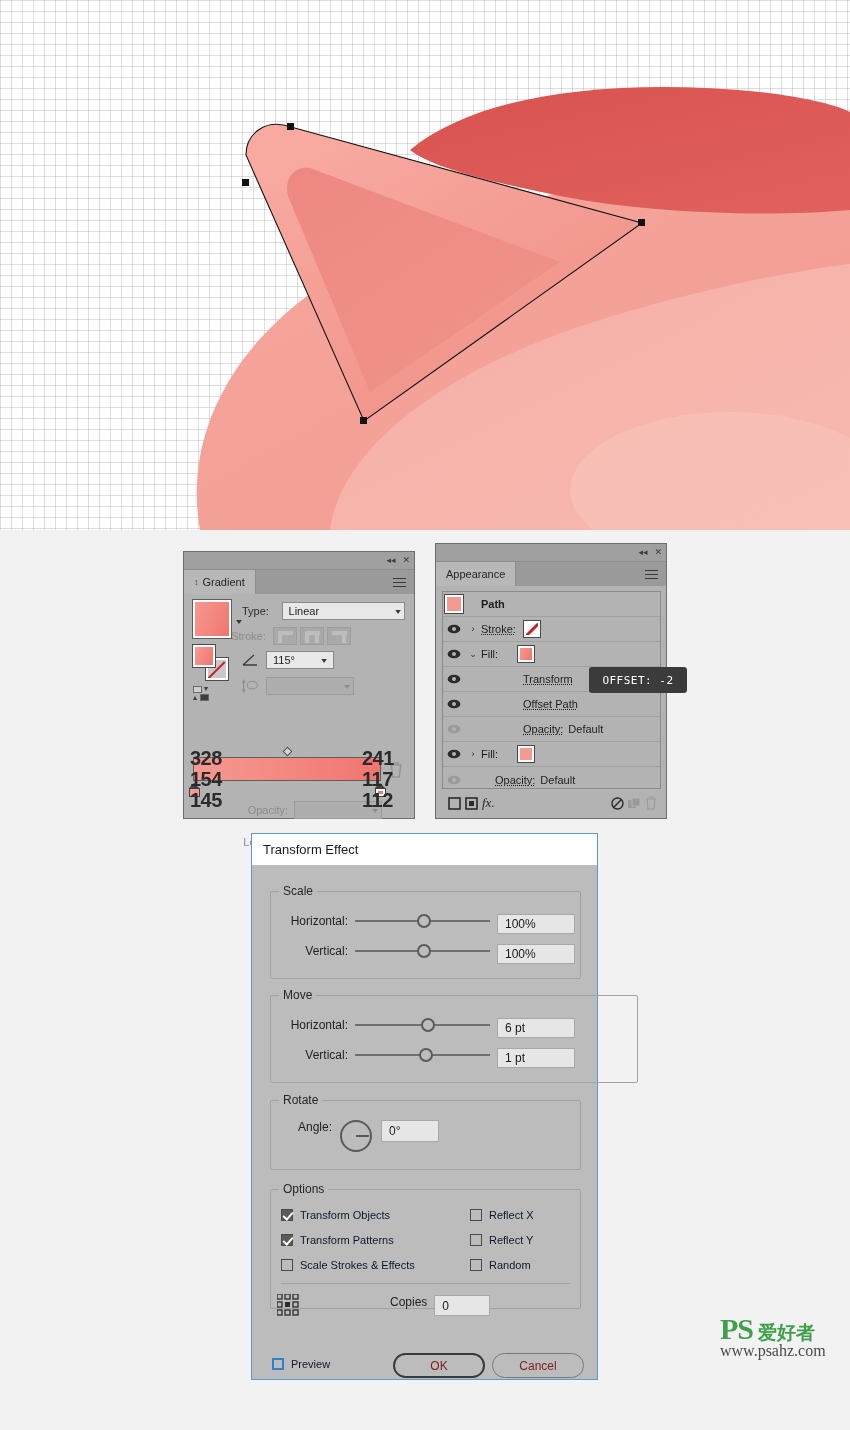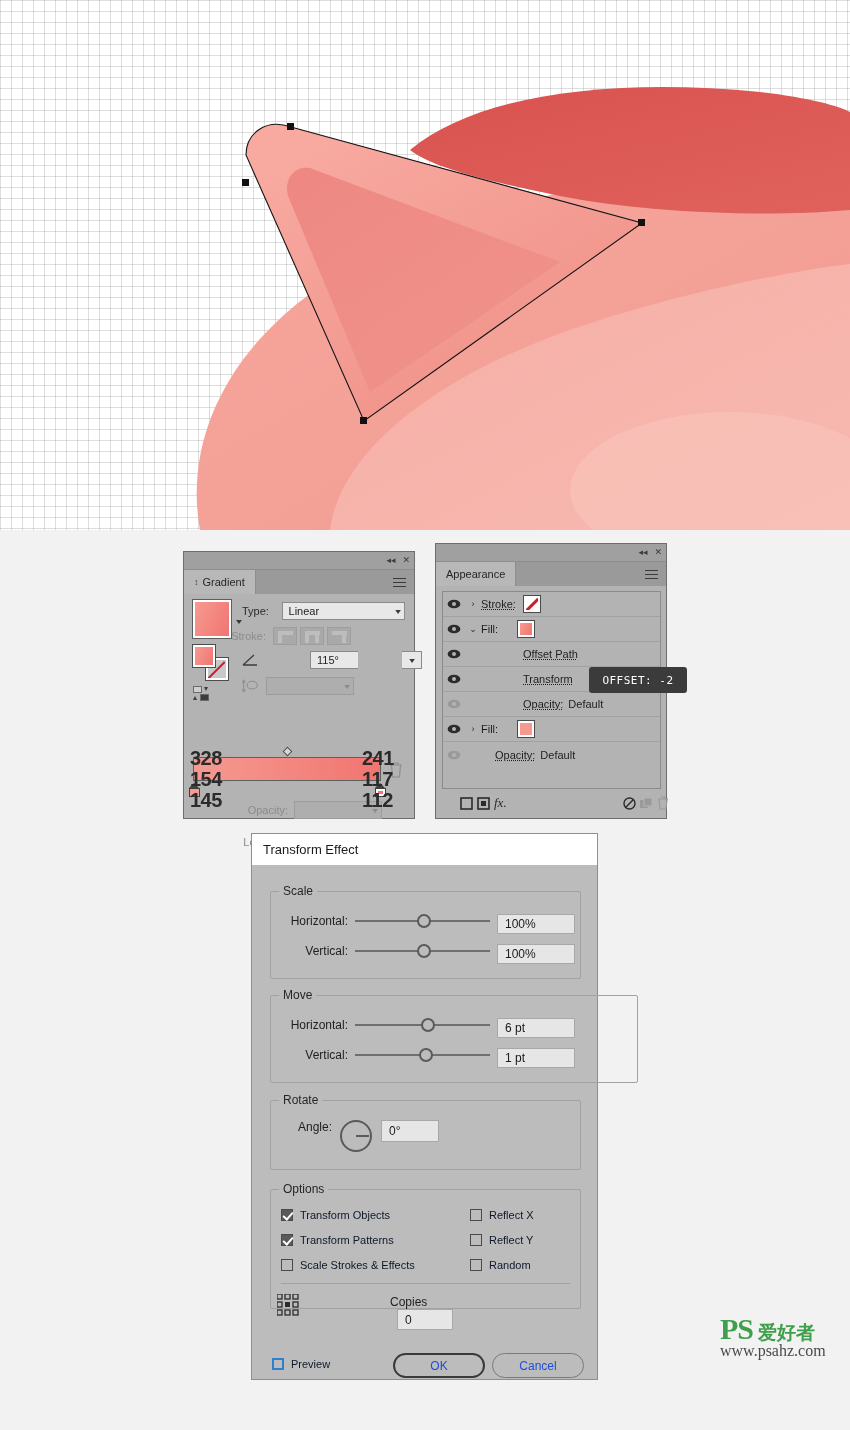"Path" div.ap-row { html: none -> <div> <span> <span></span> </span> <span></span> <b>Path</b> </div> }
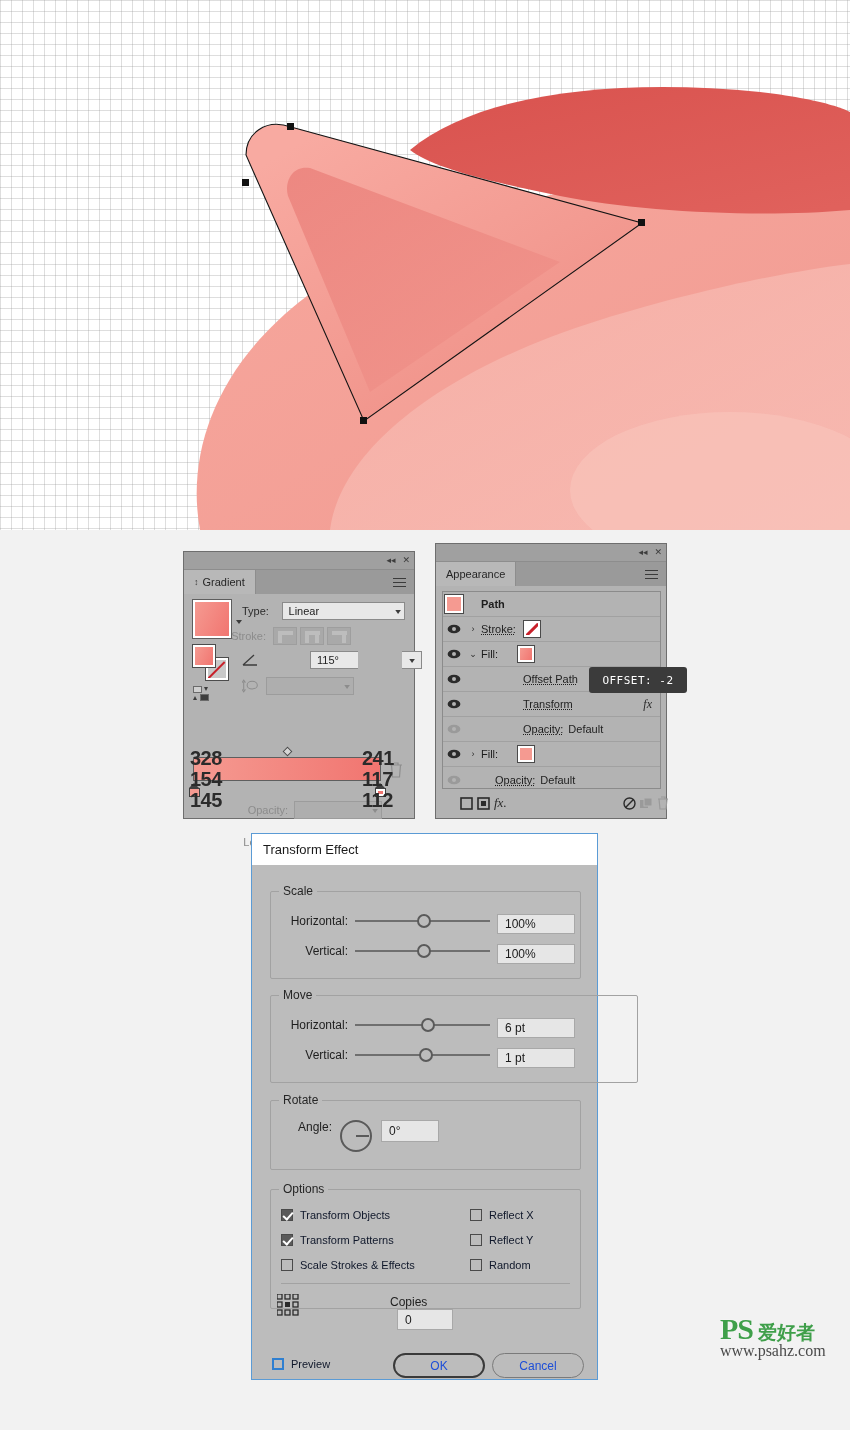"115°" div.row { gap: 44px -> none }
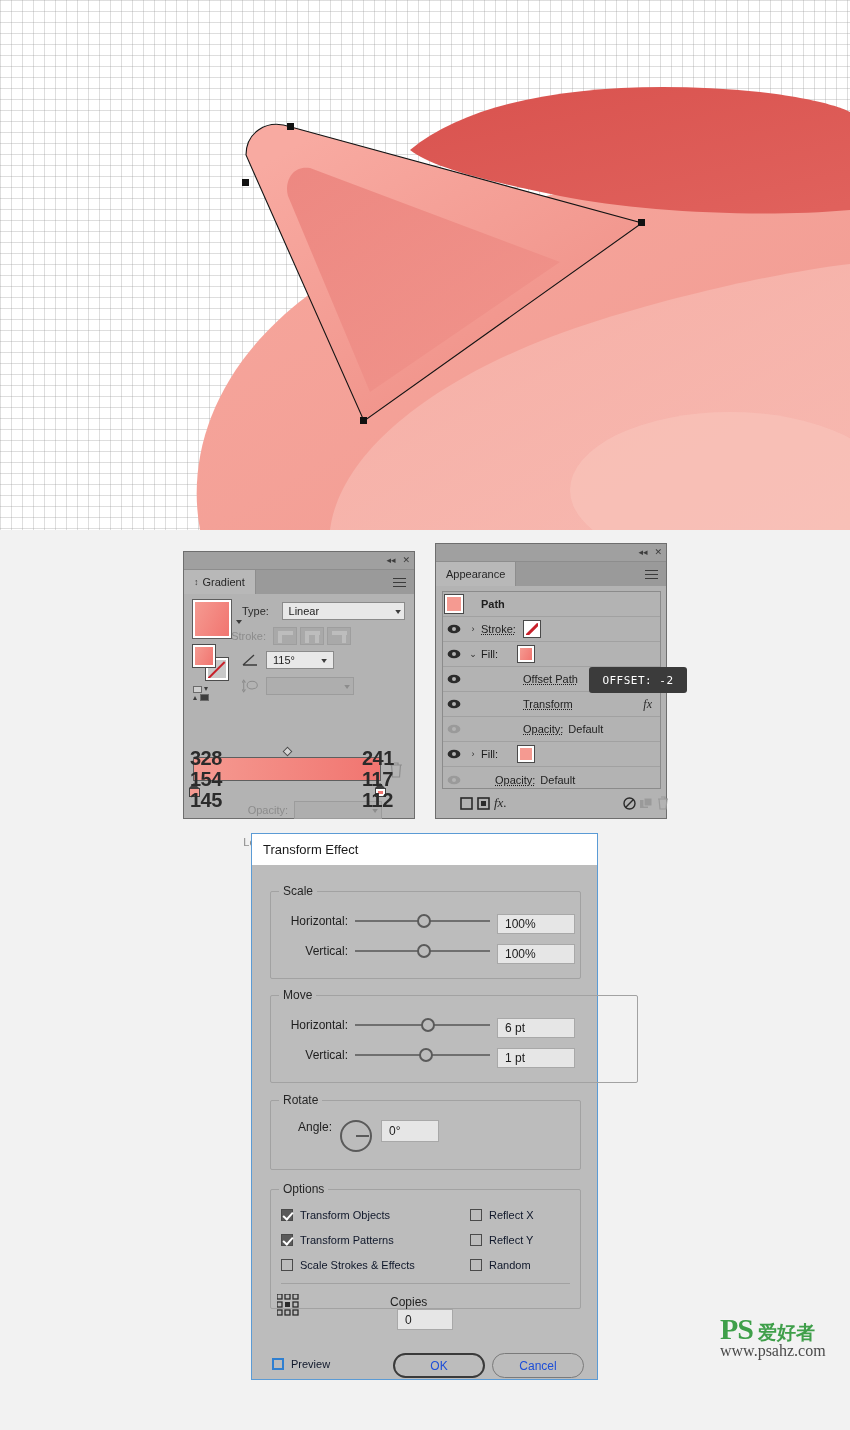"Offset Path" div.ap-row { order: before "Transform" -> after "Transform" }
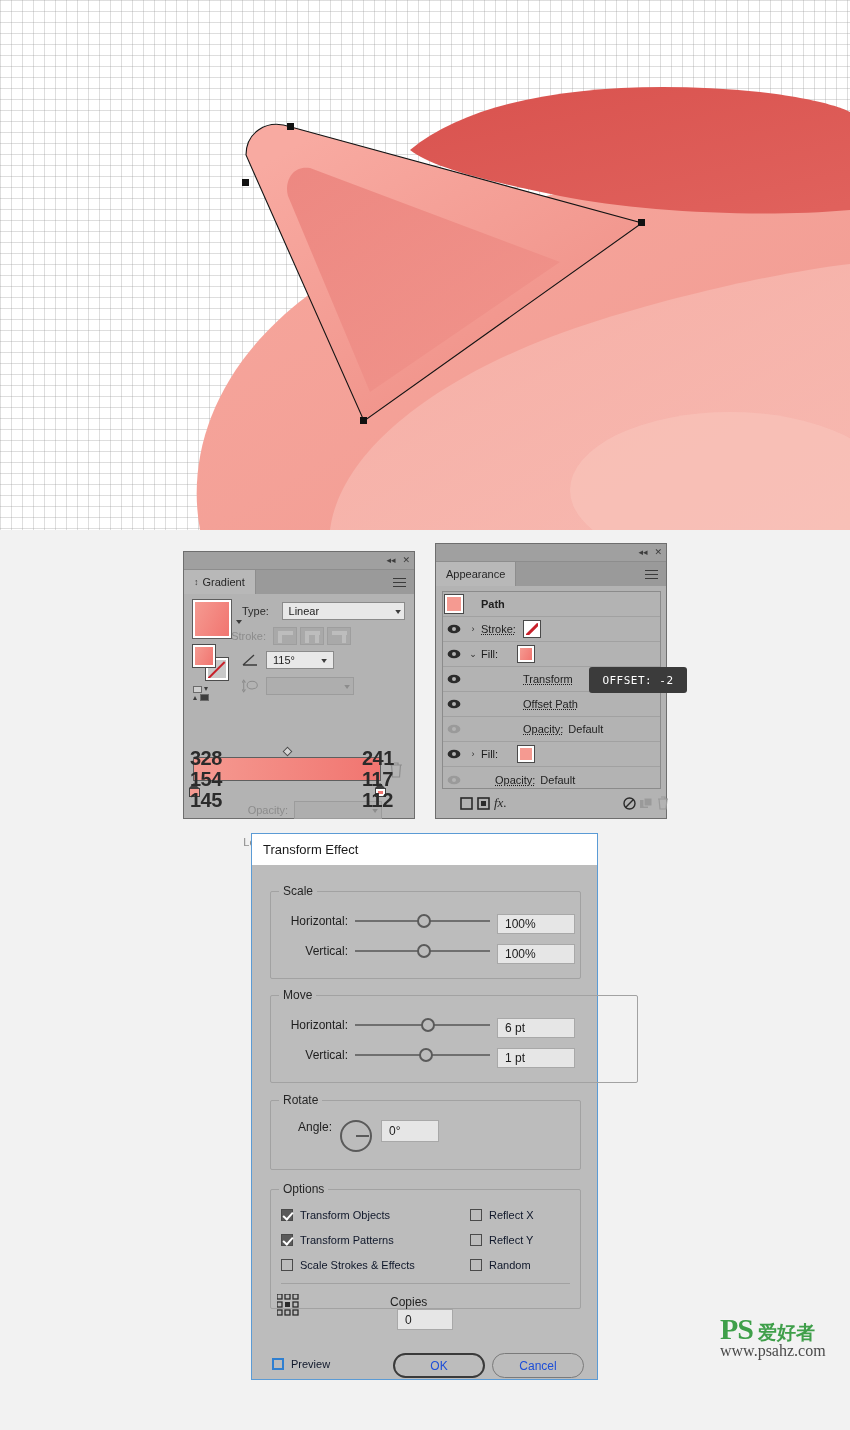"fx." .ap-footer { left: 20px -> 8px }
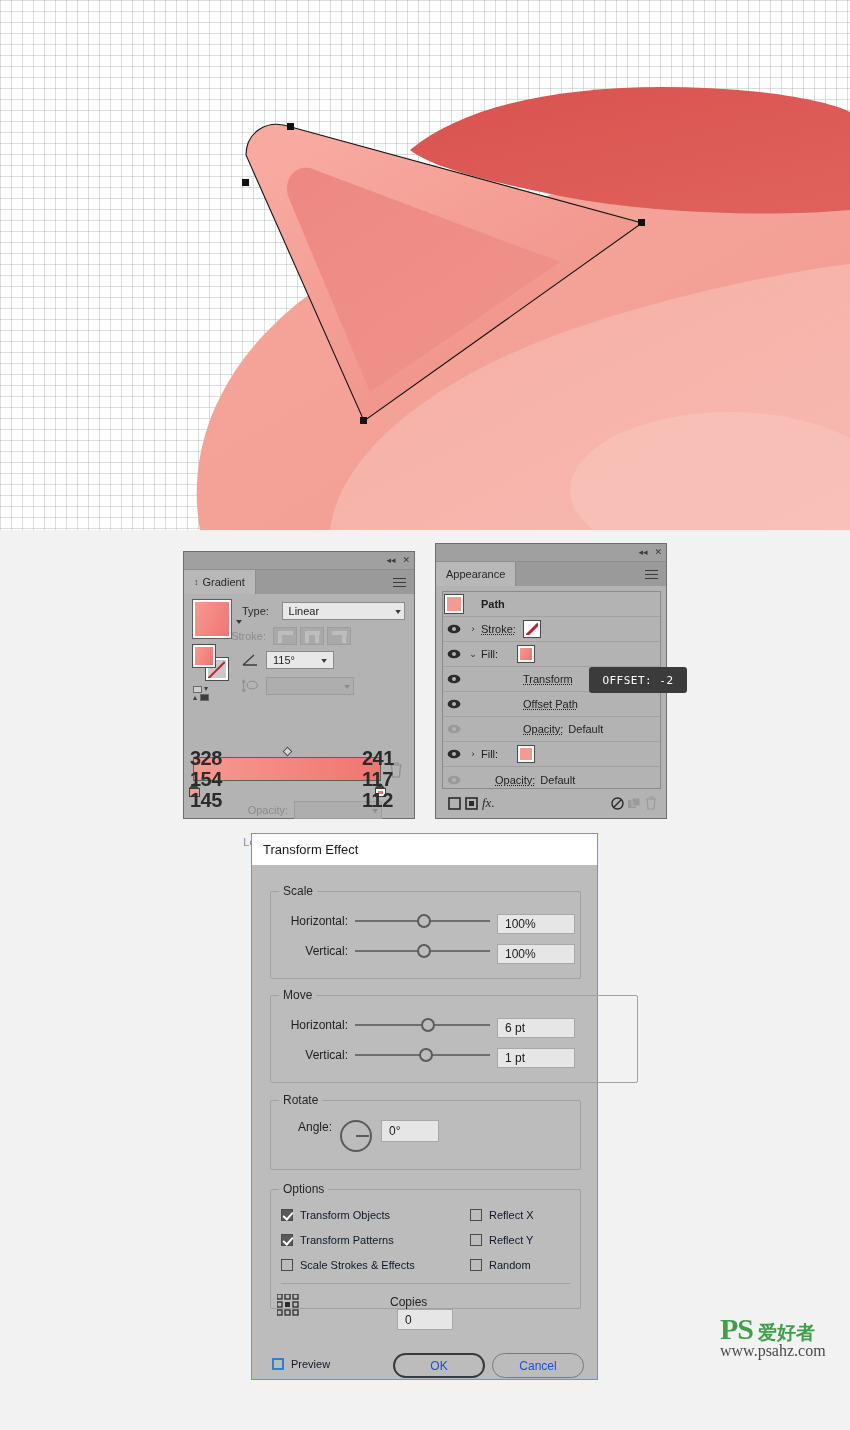"Copies" div.trow { flex-direction: column -> none }
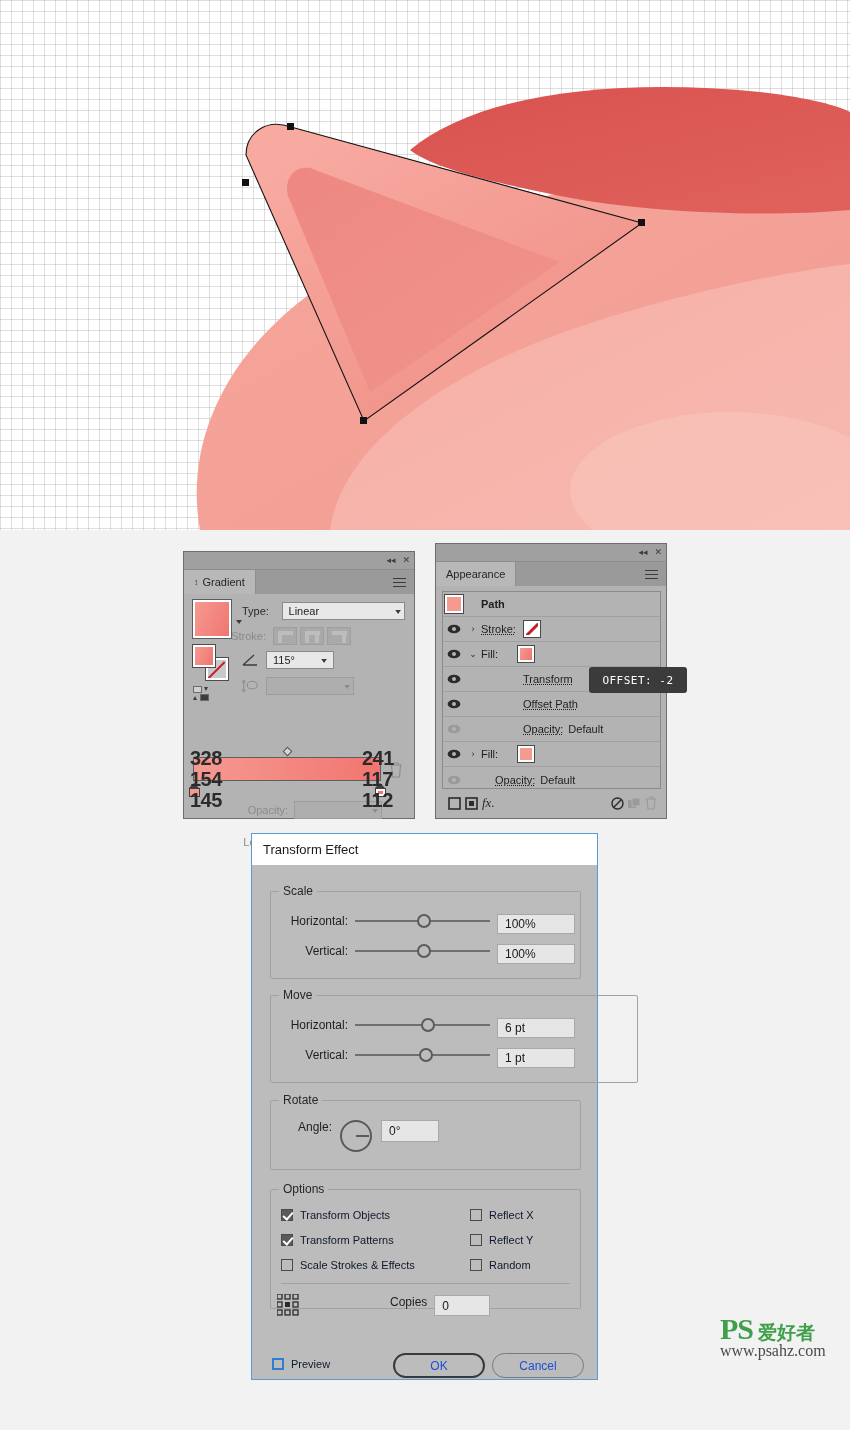"OK" .btn-pill { color: #1d4ed8 -> #7f1d1d }
